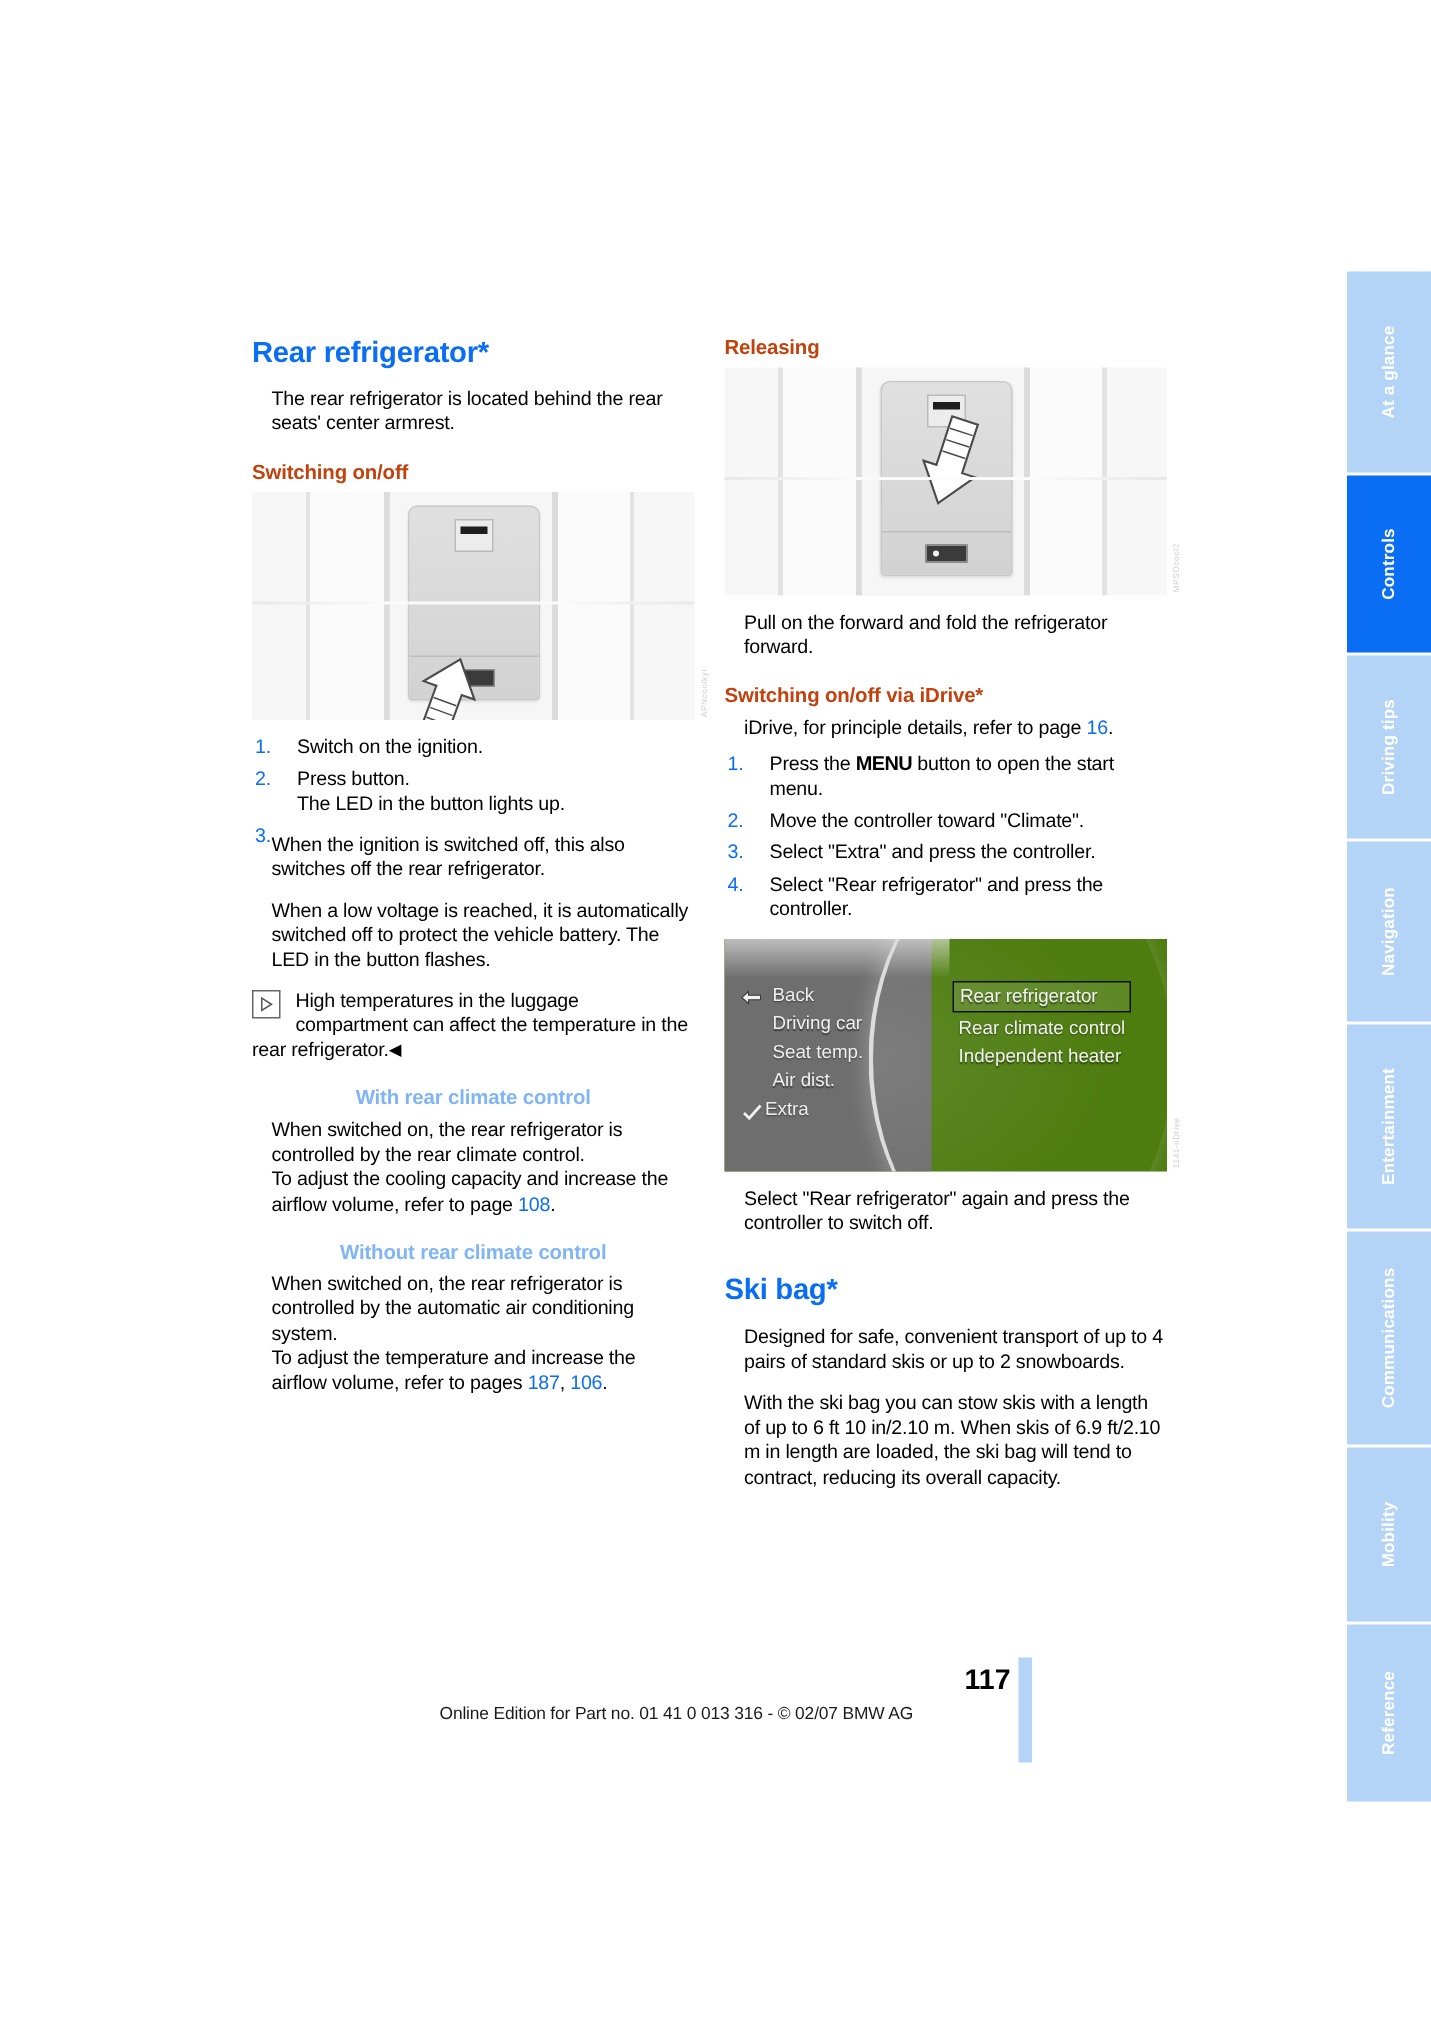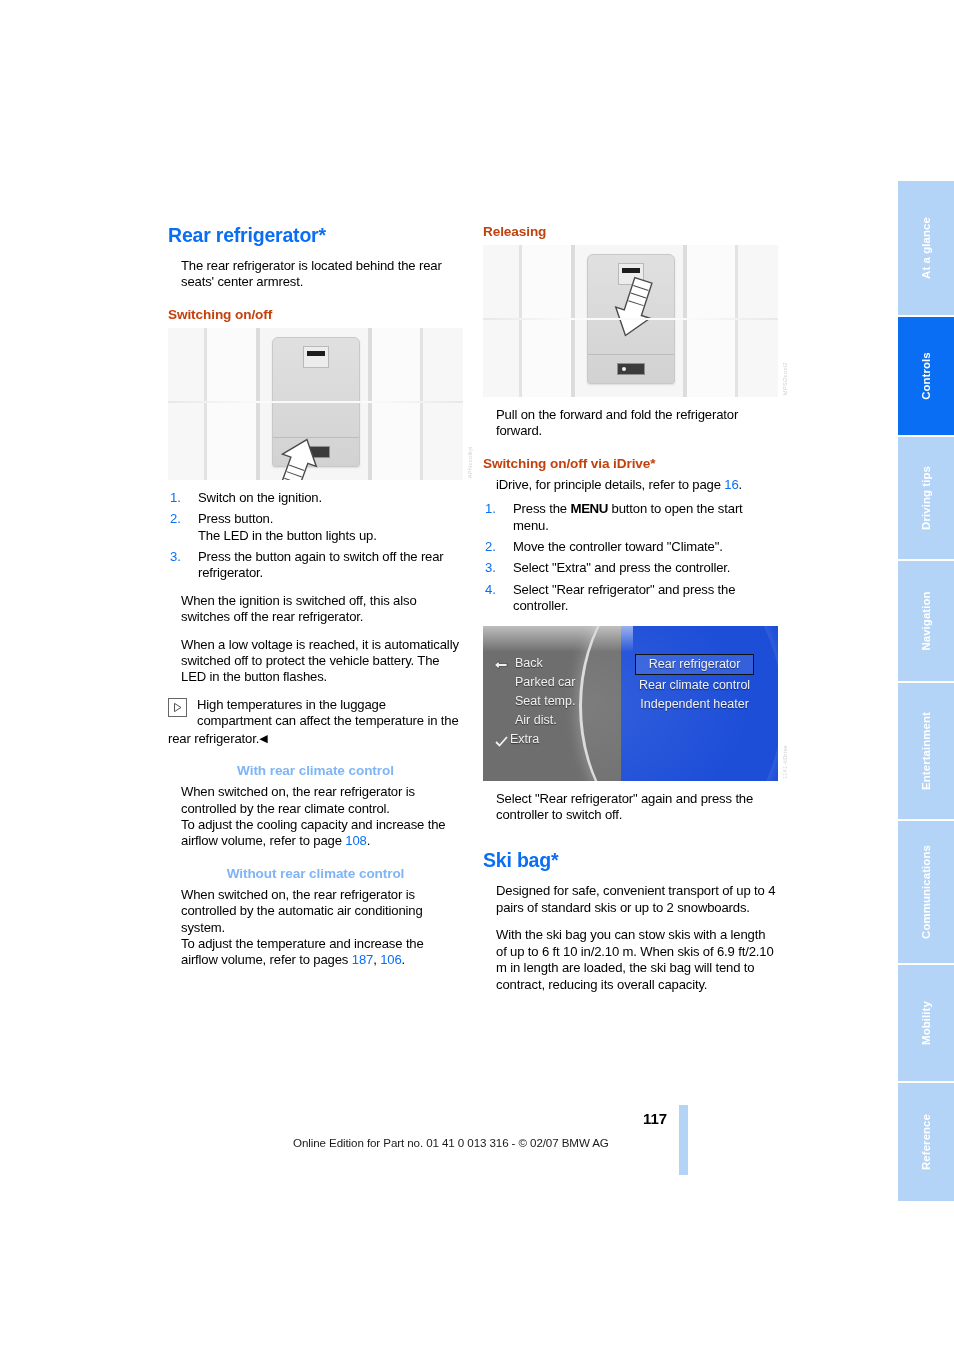"Press the button again to" span { html: <span>Press the button again to switch off the rear refrigerator.</span> -> none }
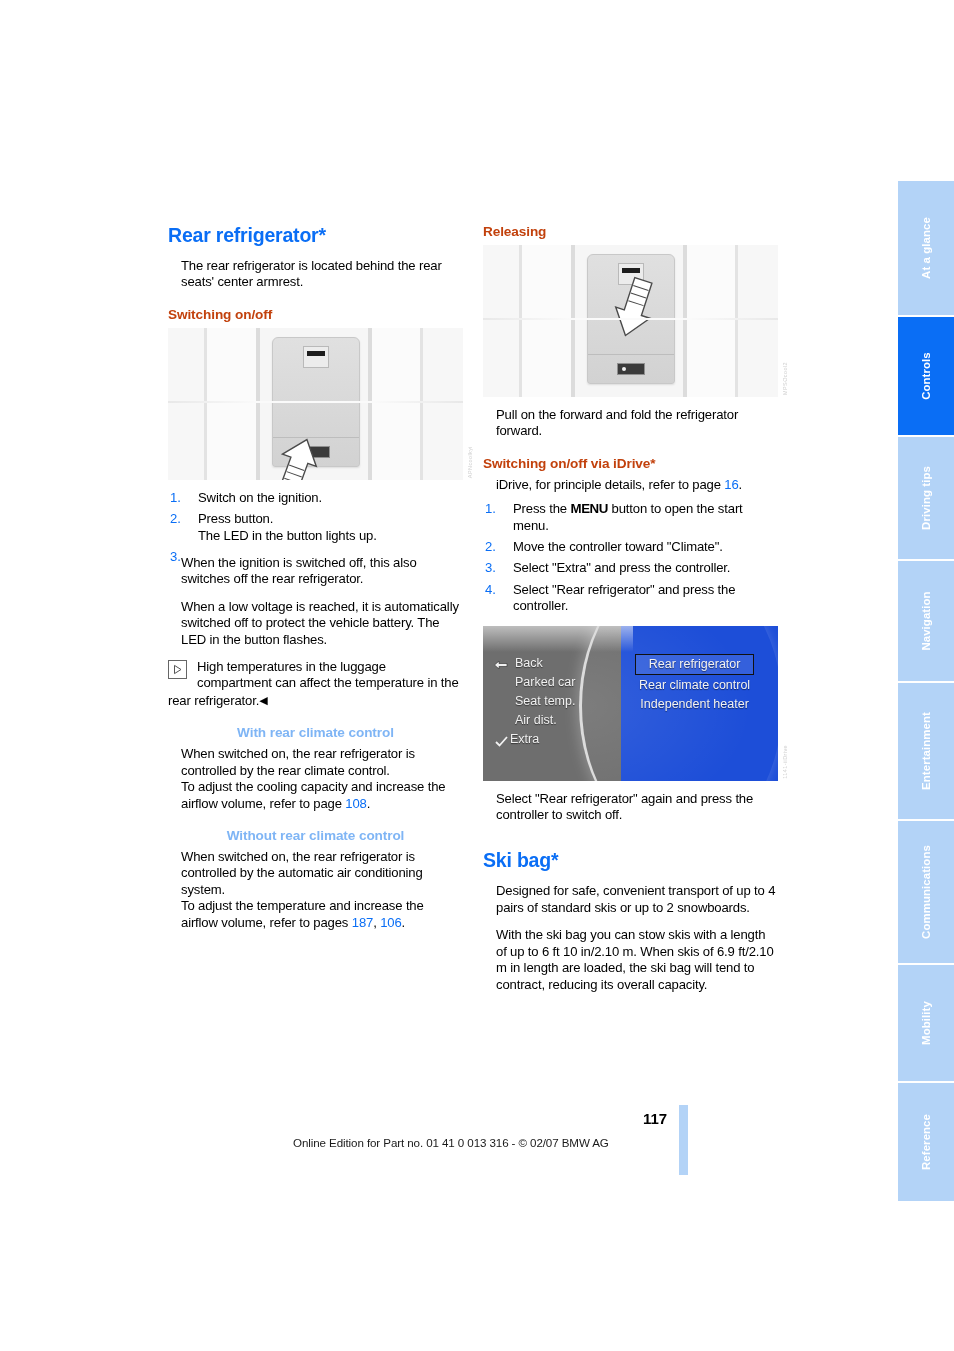"Back" .idrive { background: #1d4ed8 -> #4d7c0f }
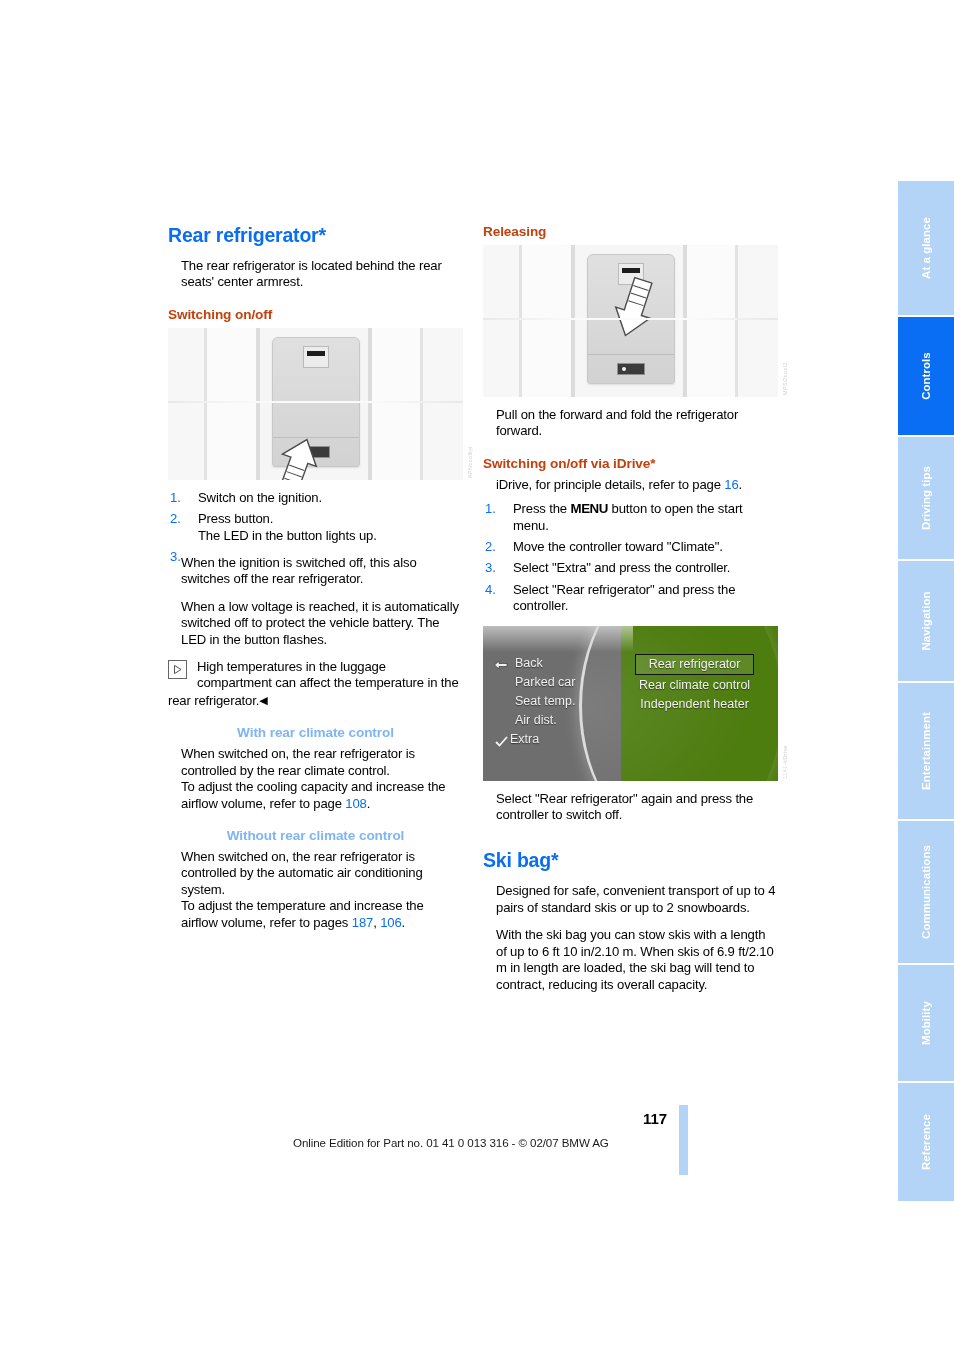"Rear refrigerator" .idrive .menu-right li { text-align: center -> none }
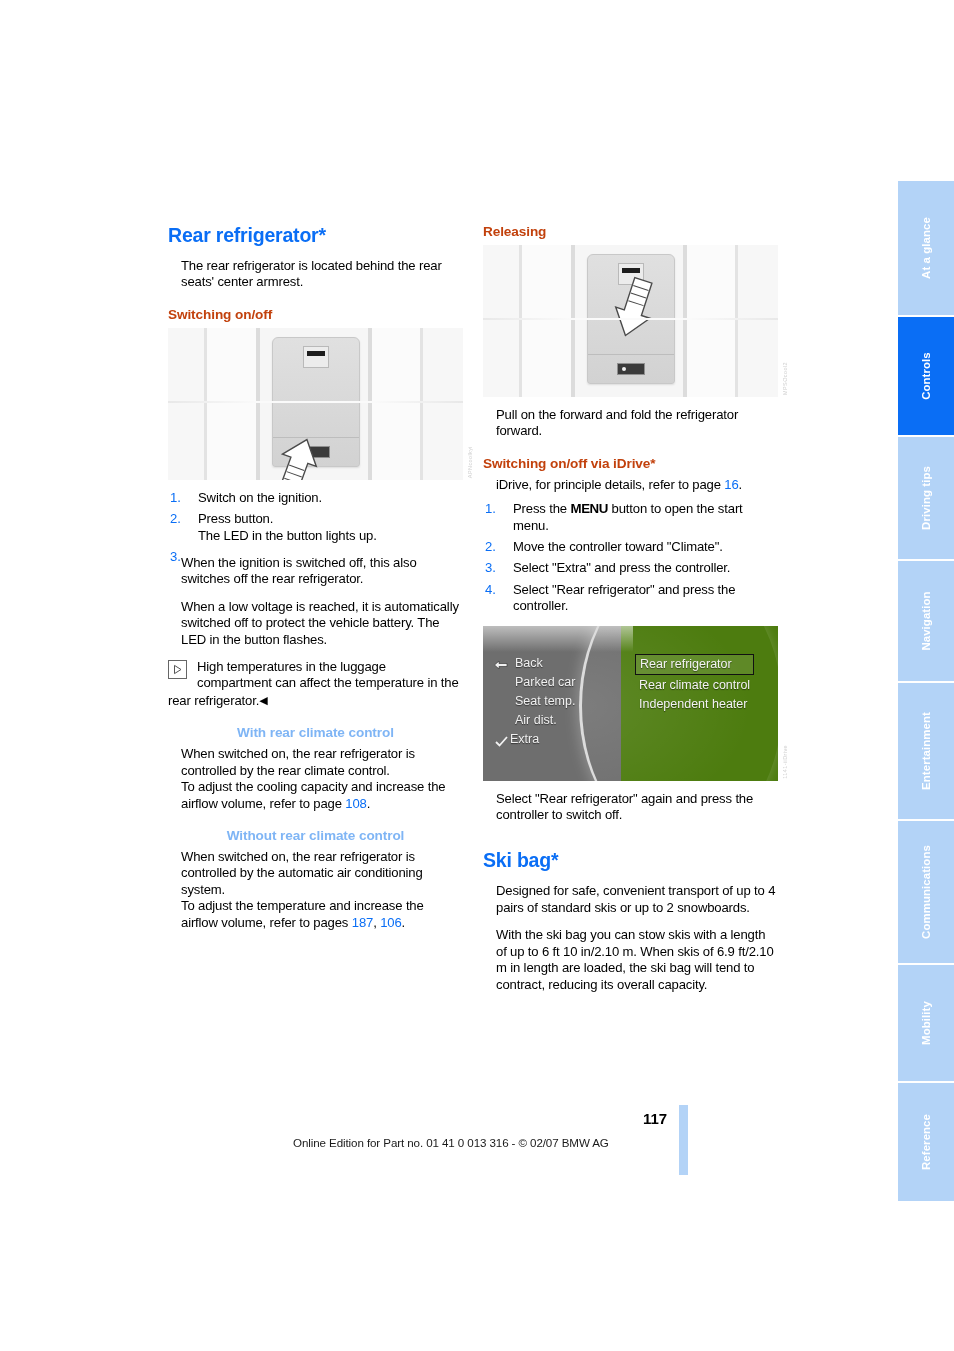"Parked car" span { text: Parked -> Driving }
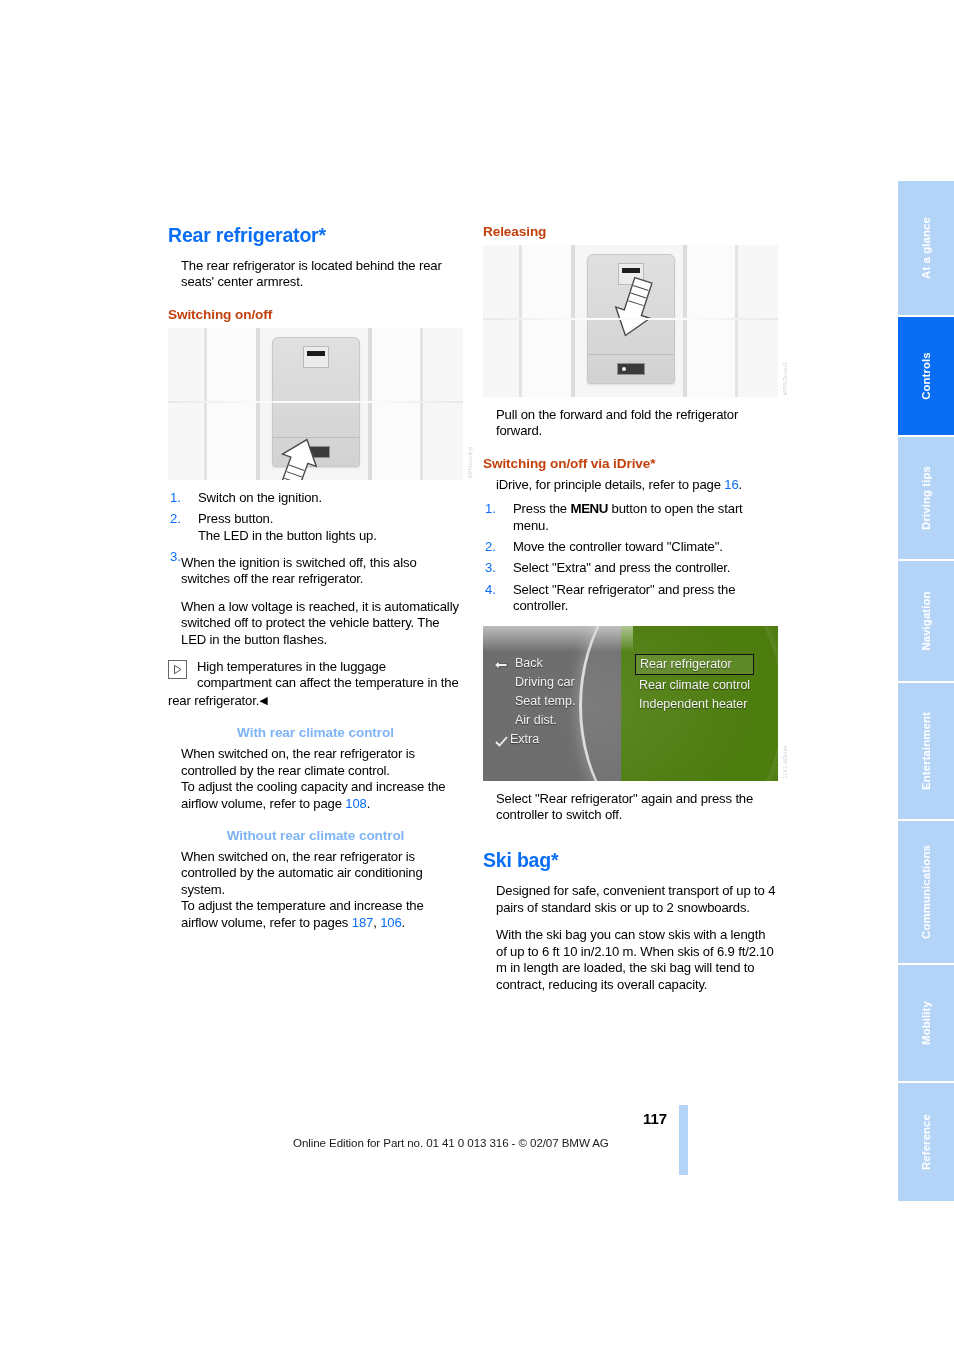"117" .page-number { font-size: 15px -> 19px }
